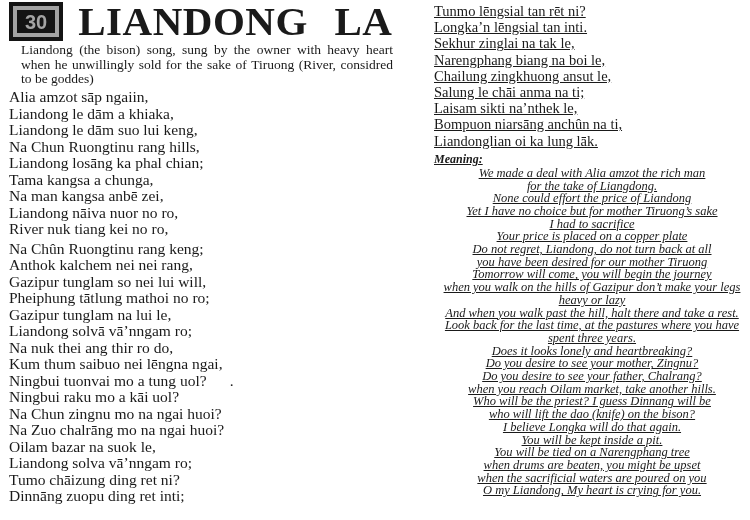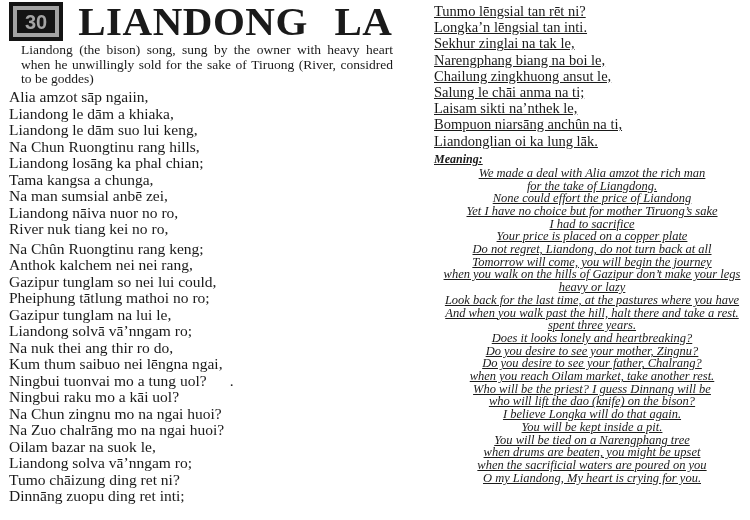"Na man sumsial anbē zei," div { text: sumsial -> kangsa }
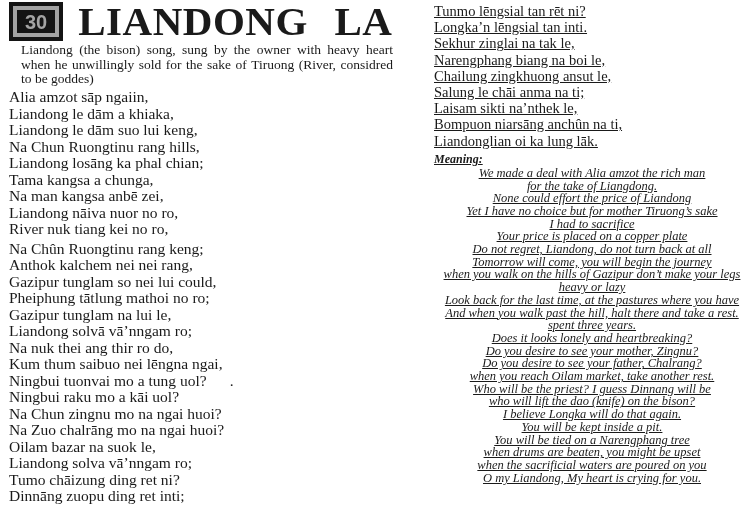"you have been desired for" div { html: none -> <div>you have been desired for our mother Tiruong</div> }
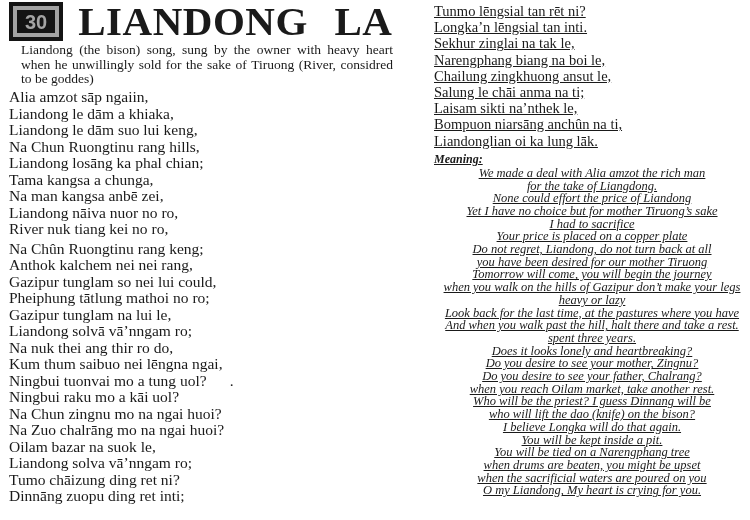"Gazipur tunglam so nei lui" div { text: could -> will }
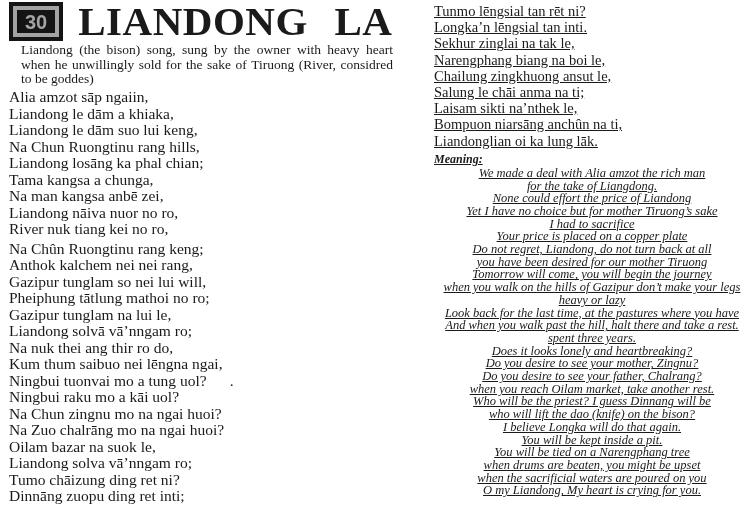"Look back for the last" div { order: before "And when you walk past" -> after "And when you walk past" }
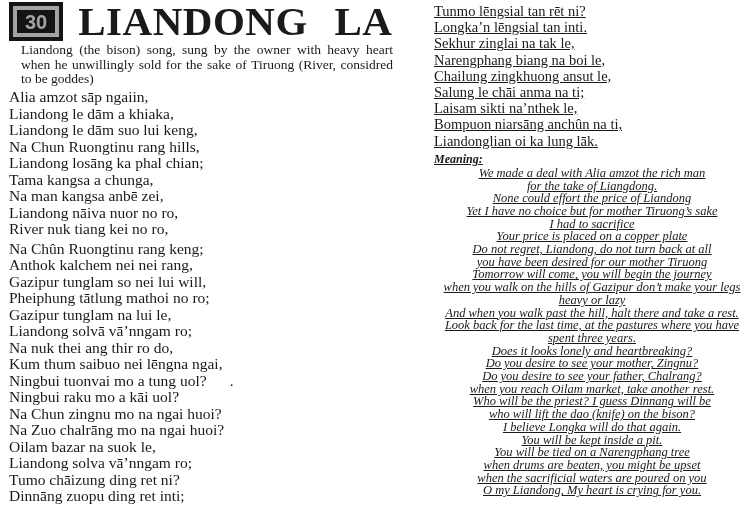"when you reach Oilam market," div { text: rest -> hills }
